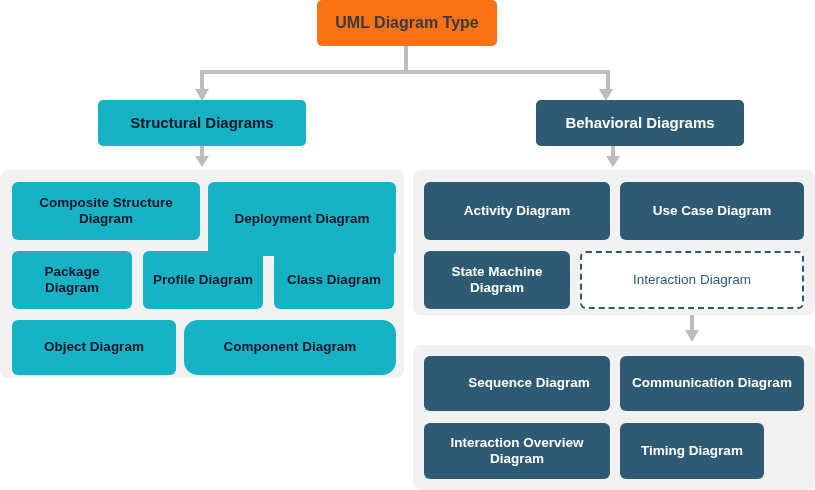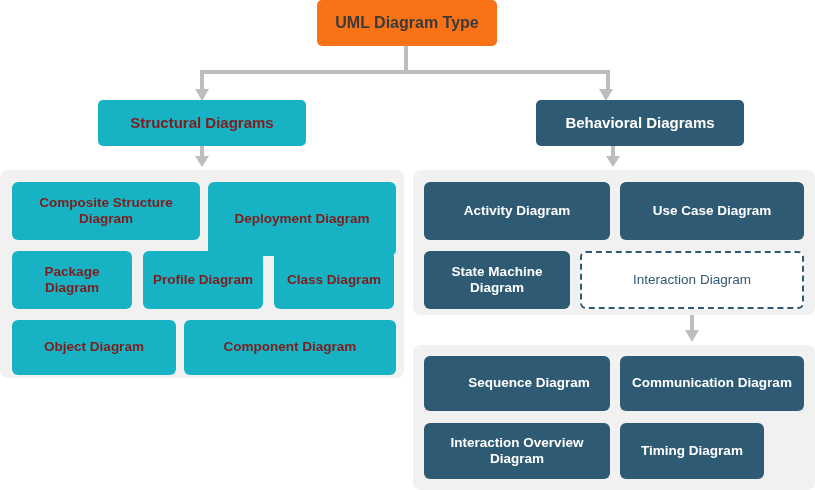"Structural Diagrams" .node-teal { color: #7f1d1d -> #0f172a }
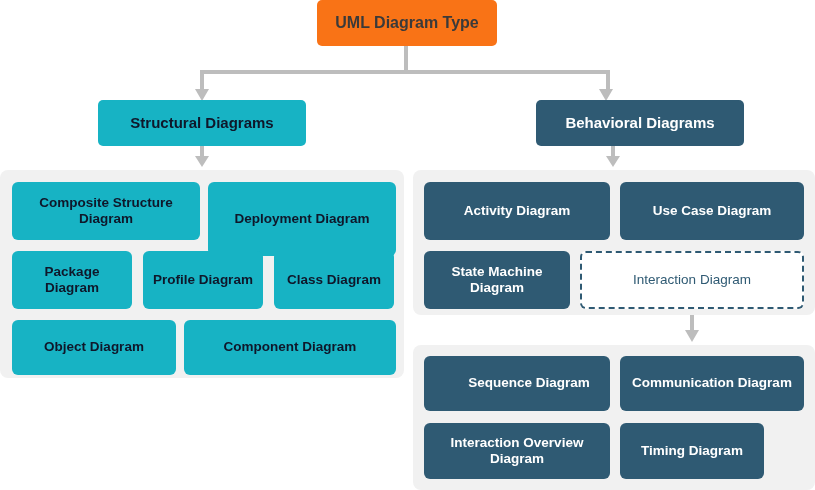"Component Diagram" div.node { border-radius: none -> 14px }
